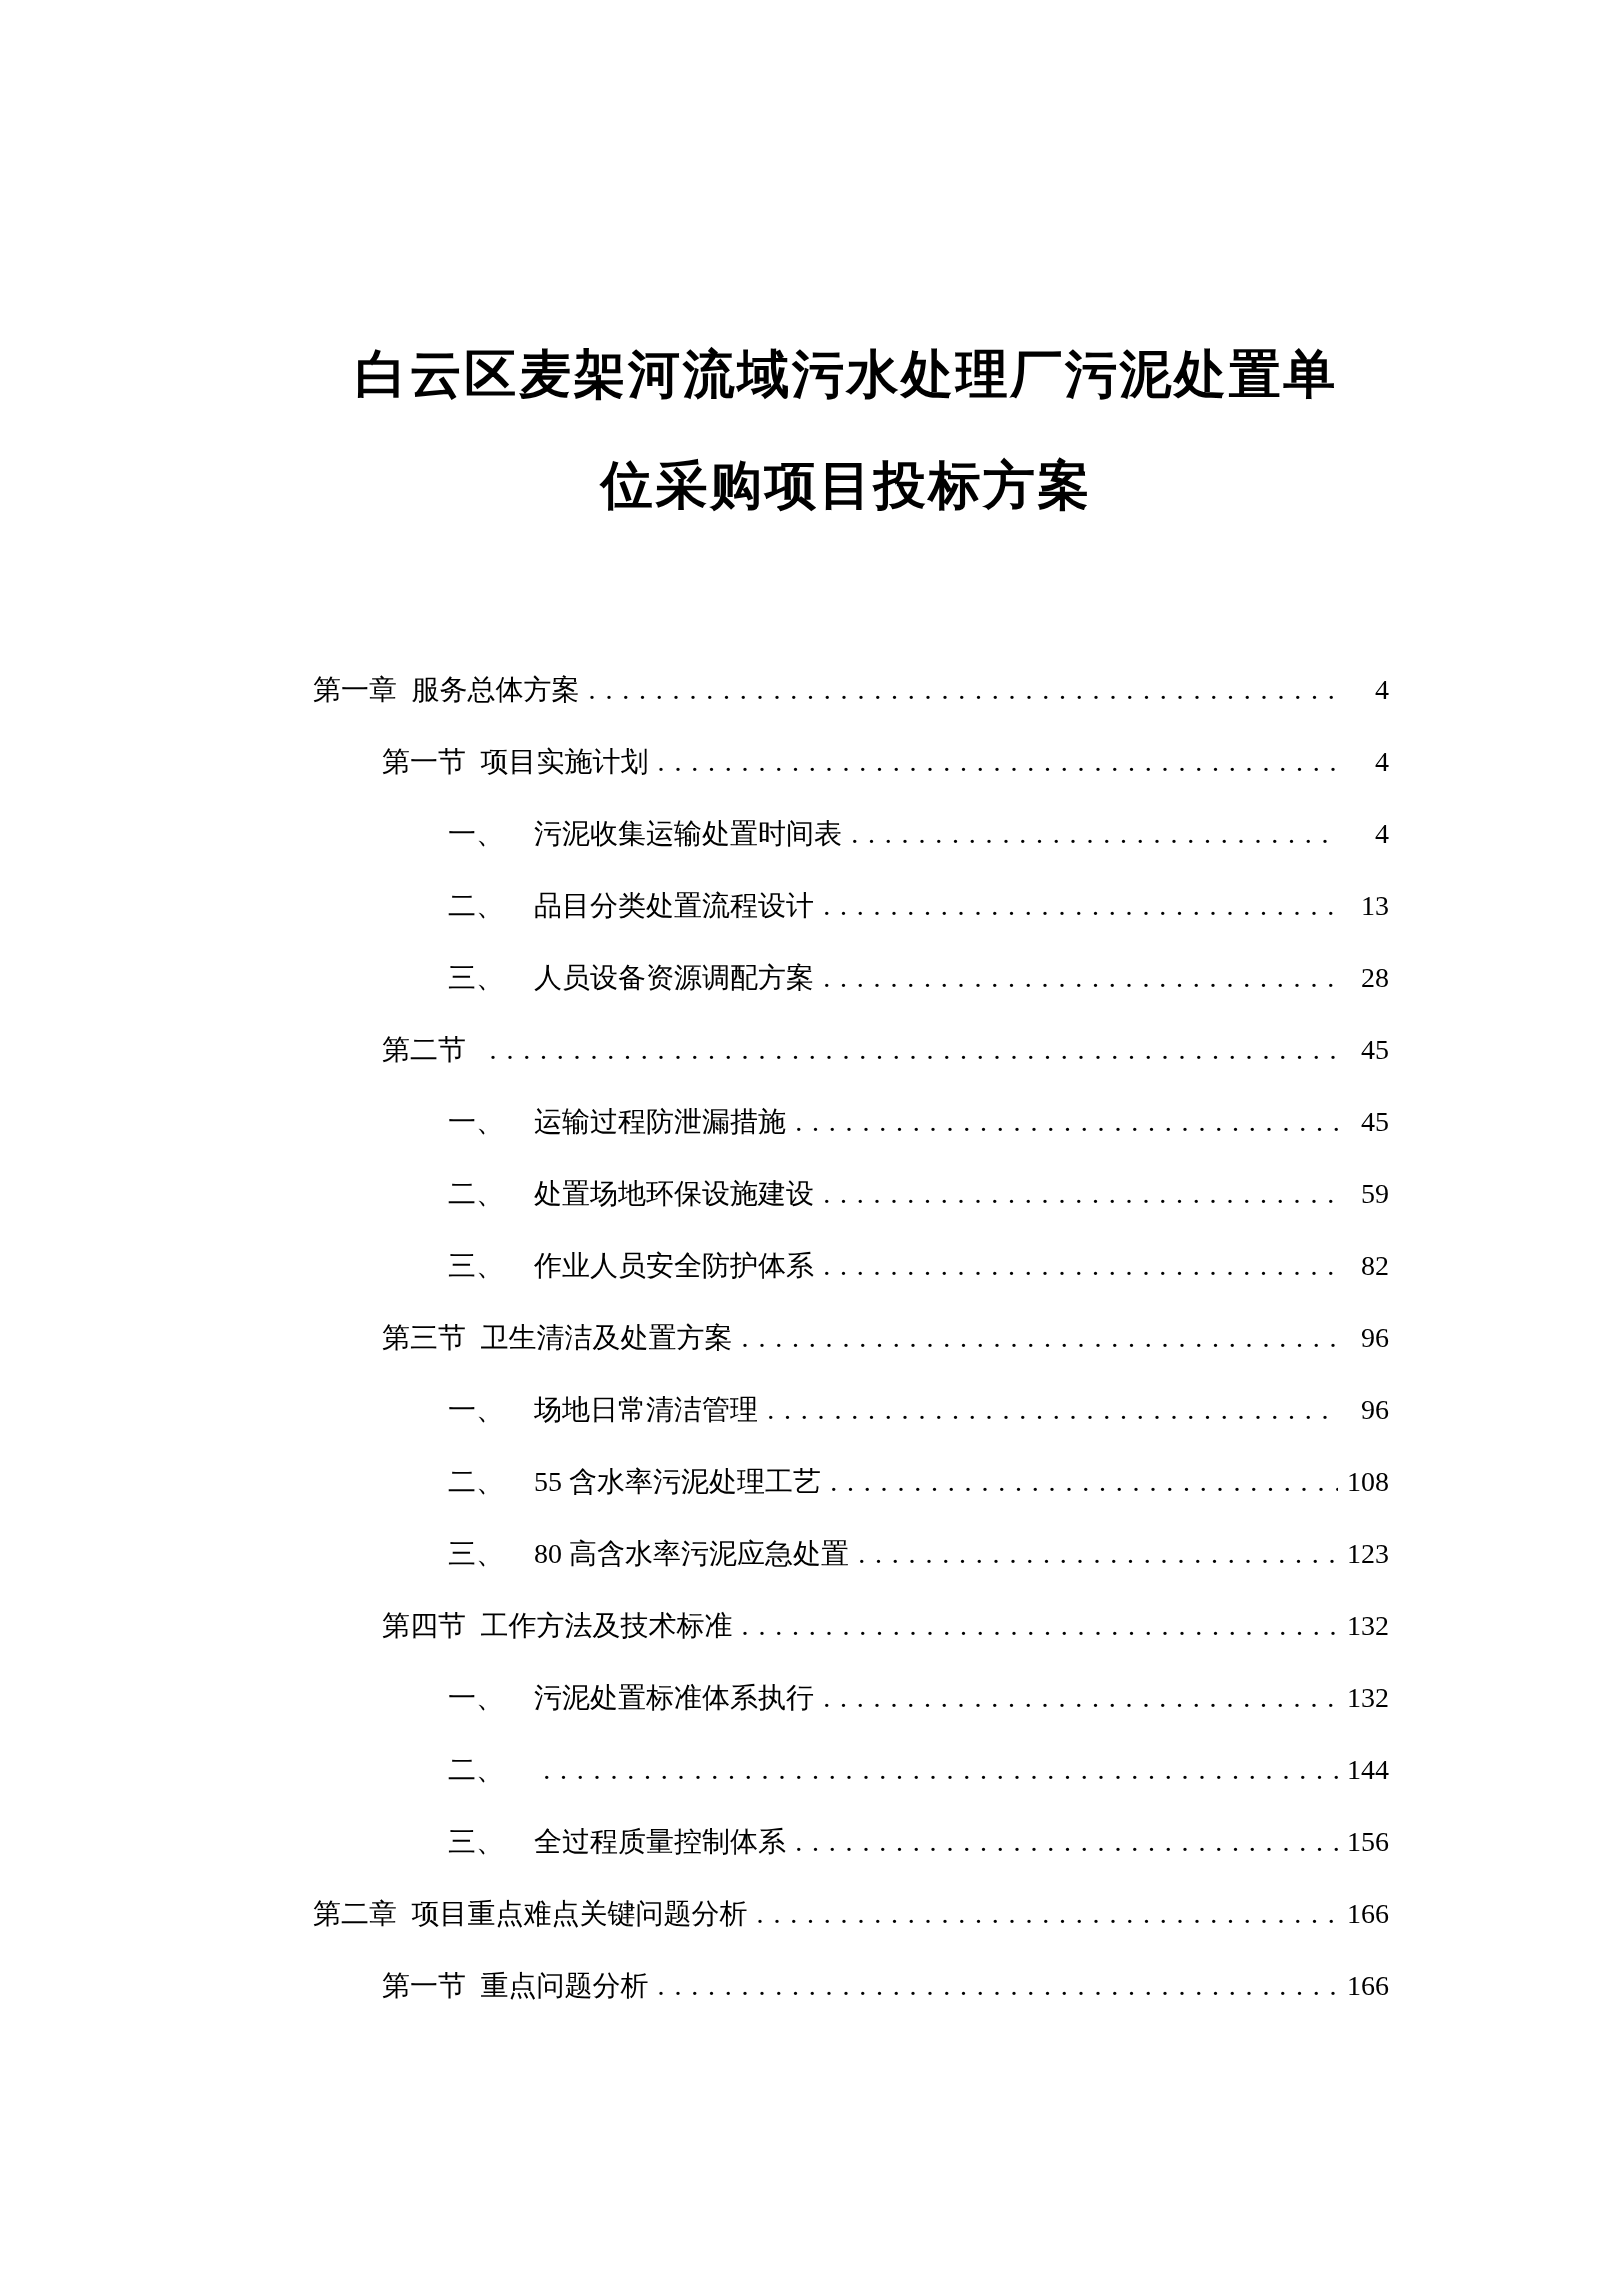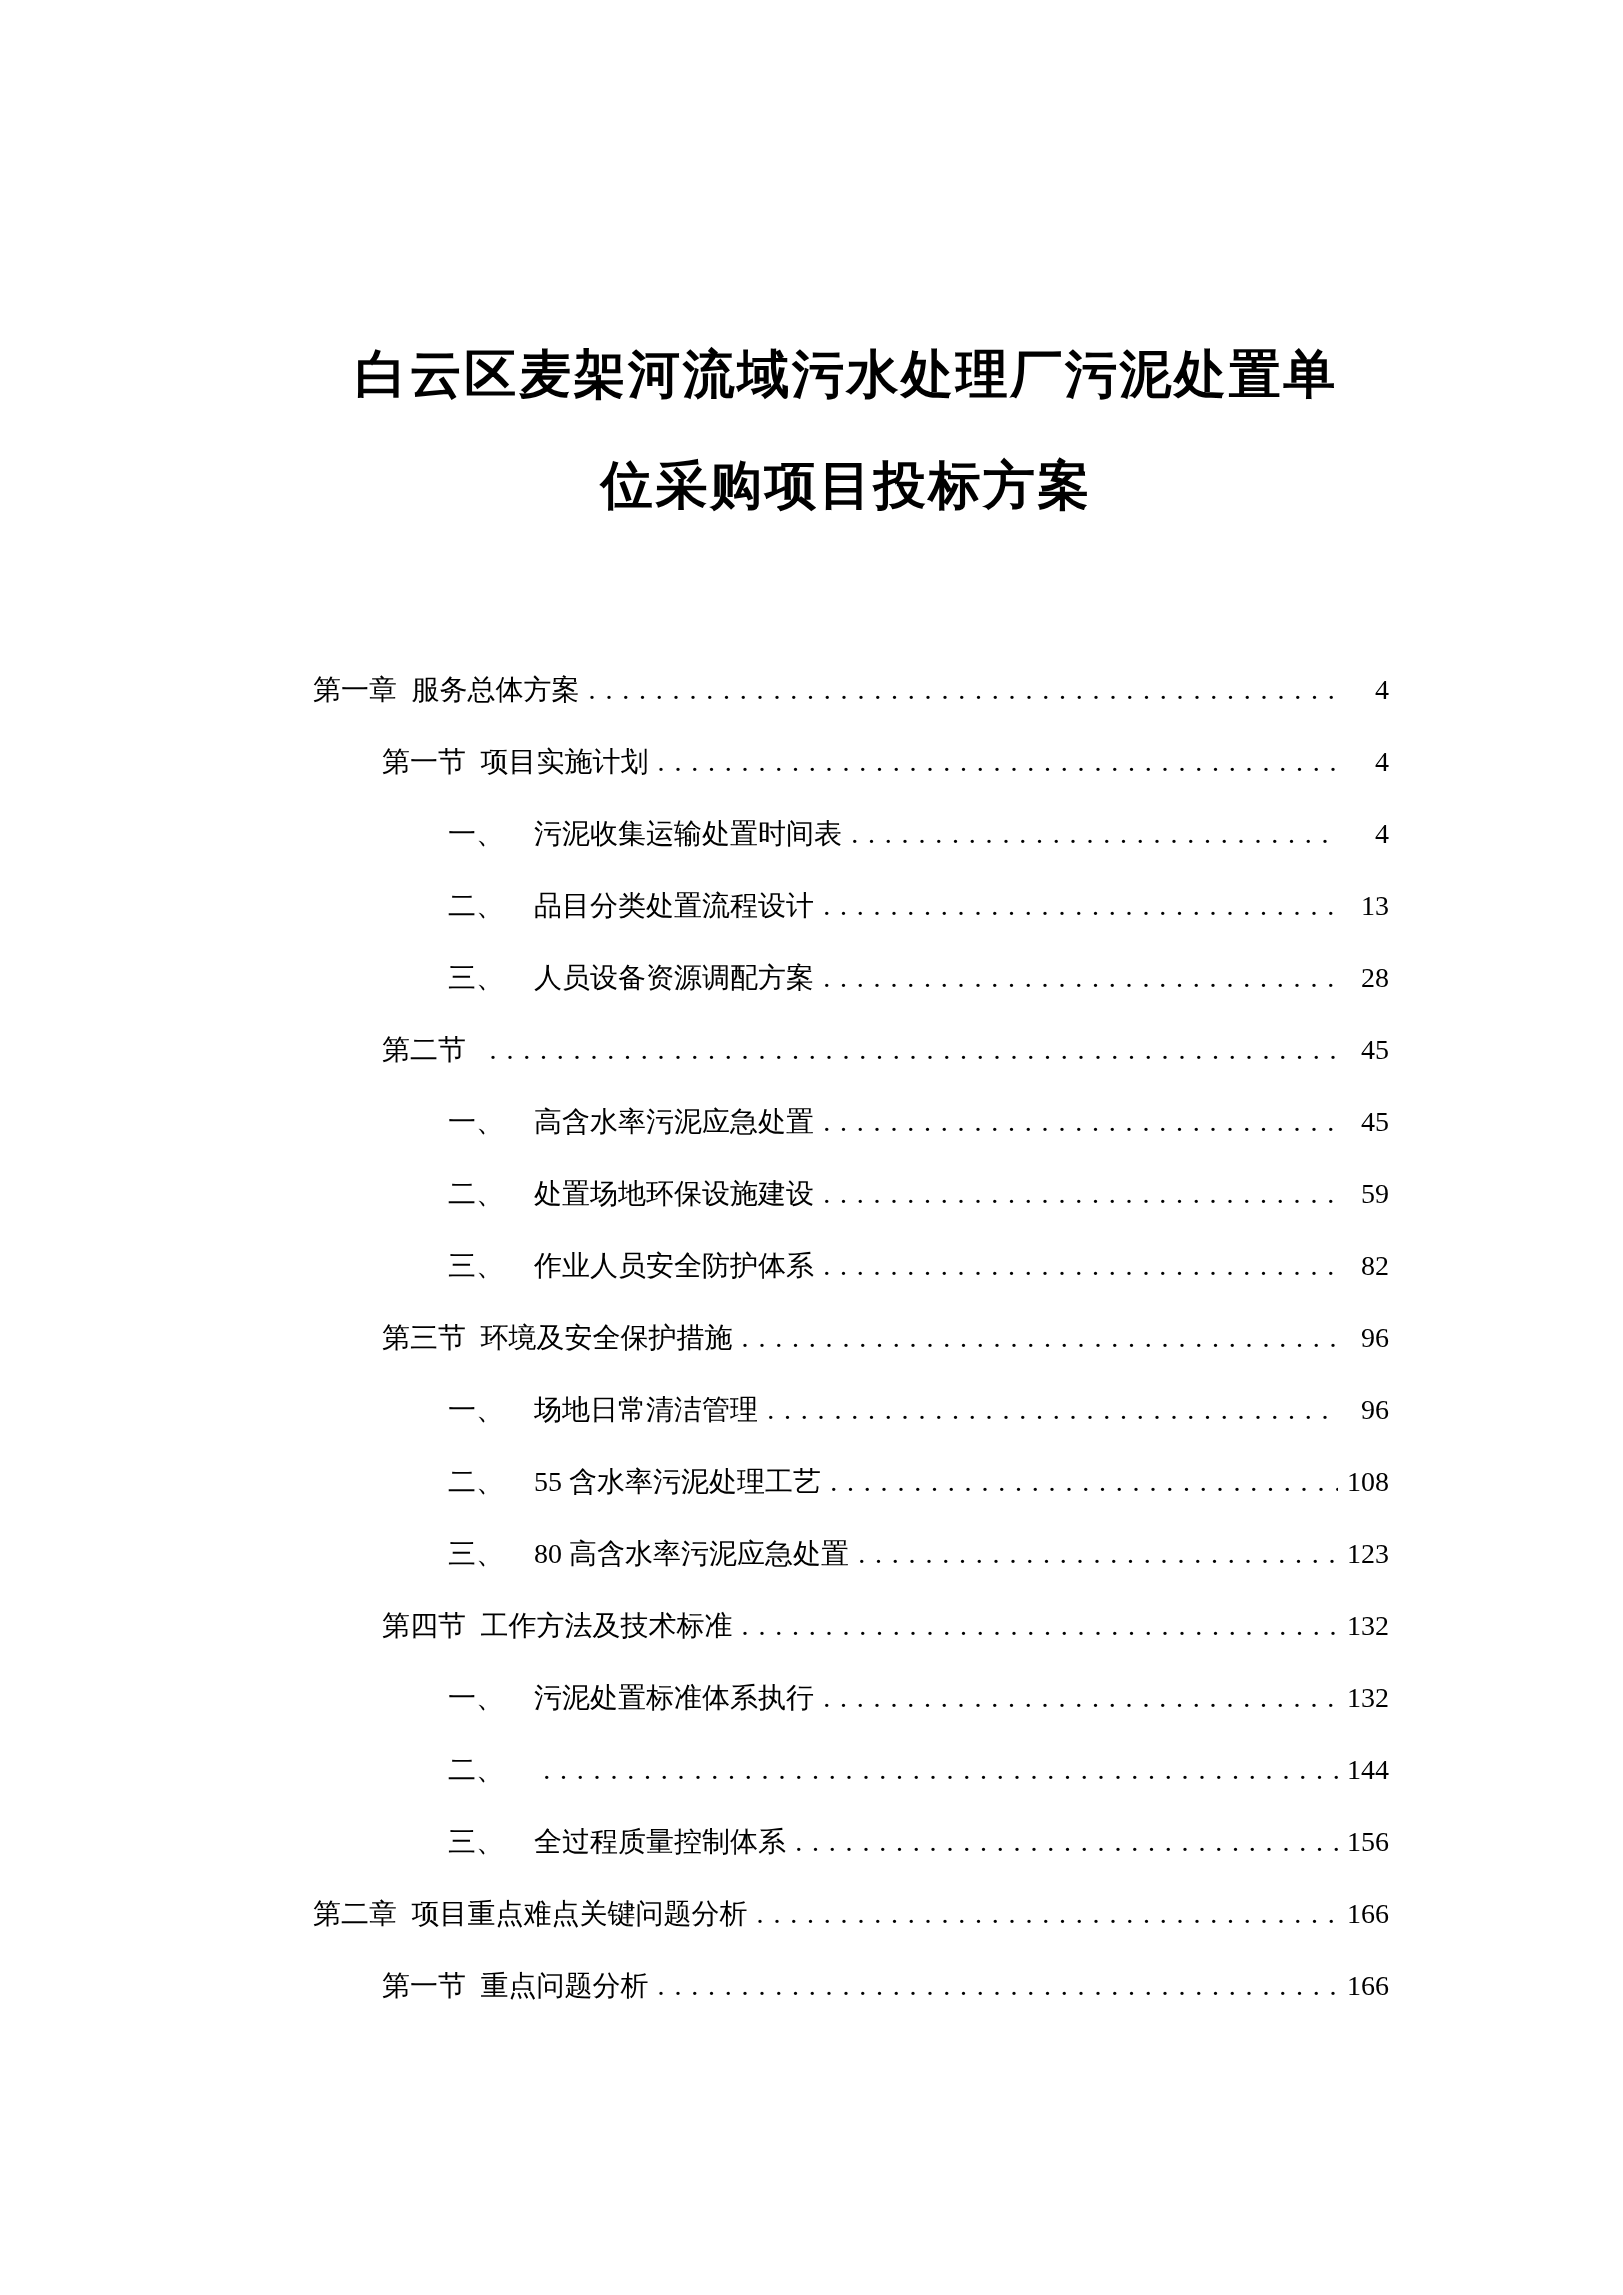"高含水率污泥应急处置" span.toc-text { text: 高含水率污泥应急处置 -> 运输过程防泄漏措施 }
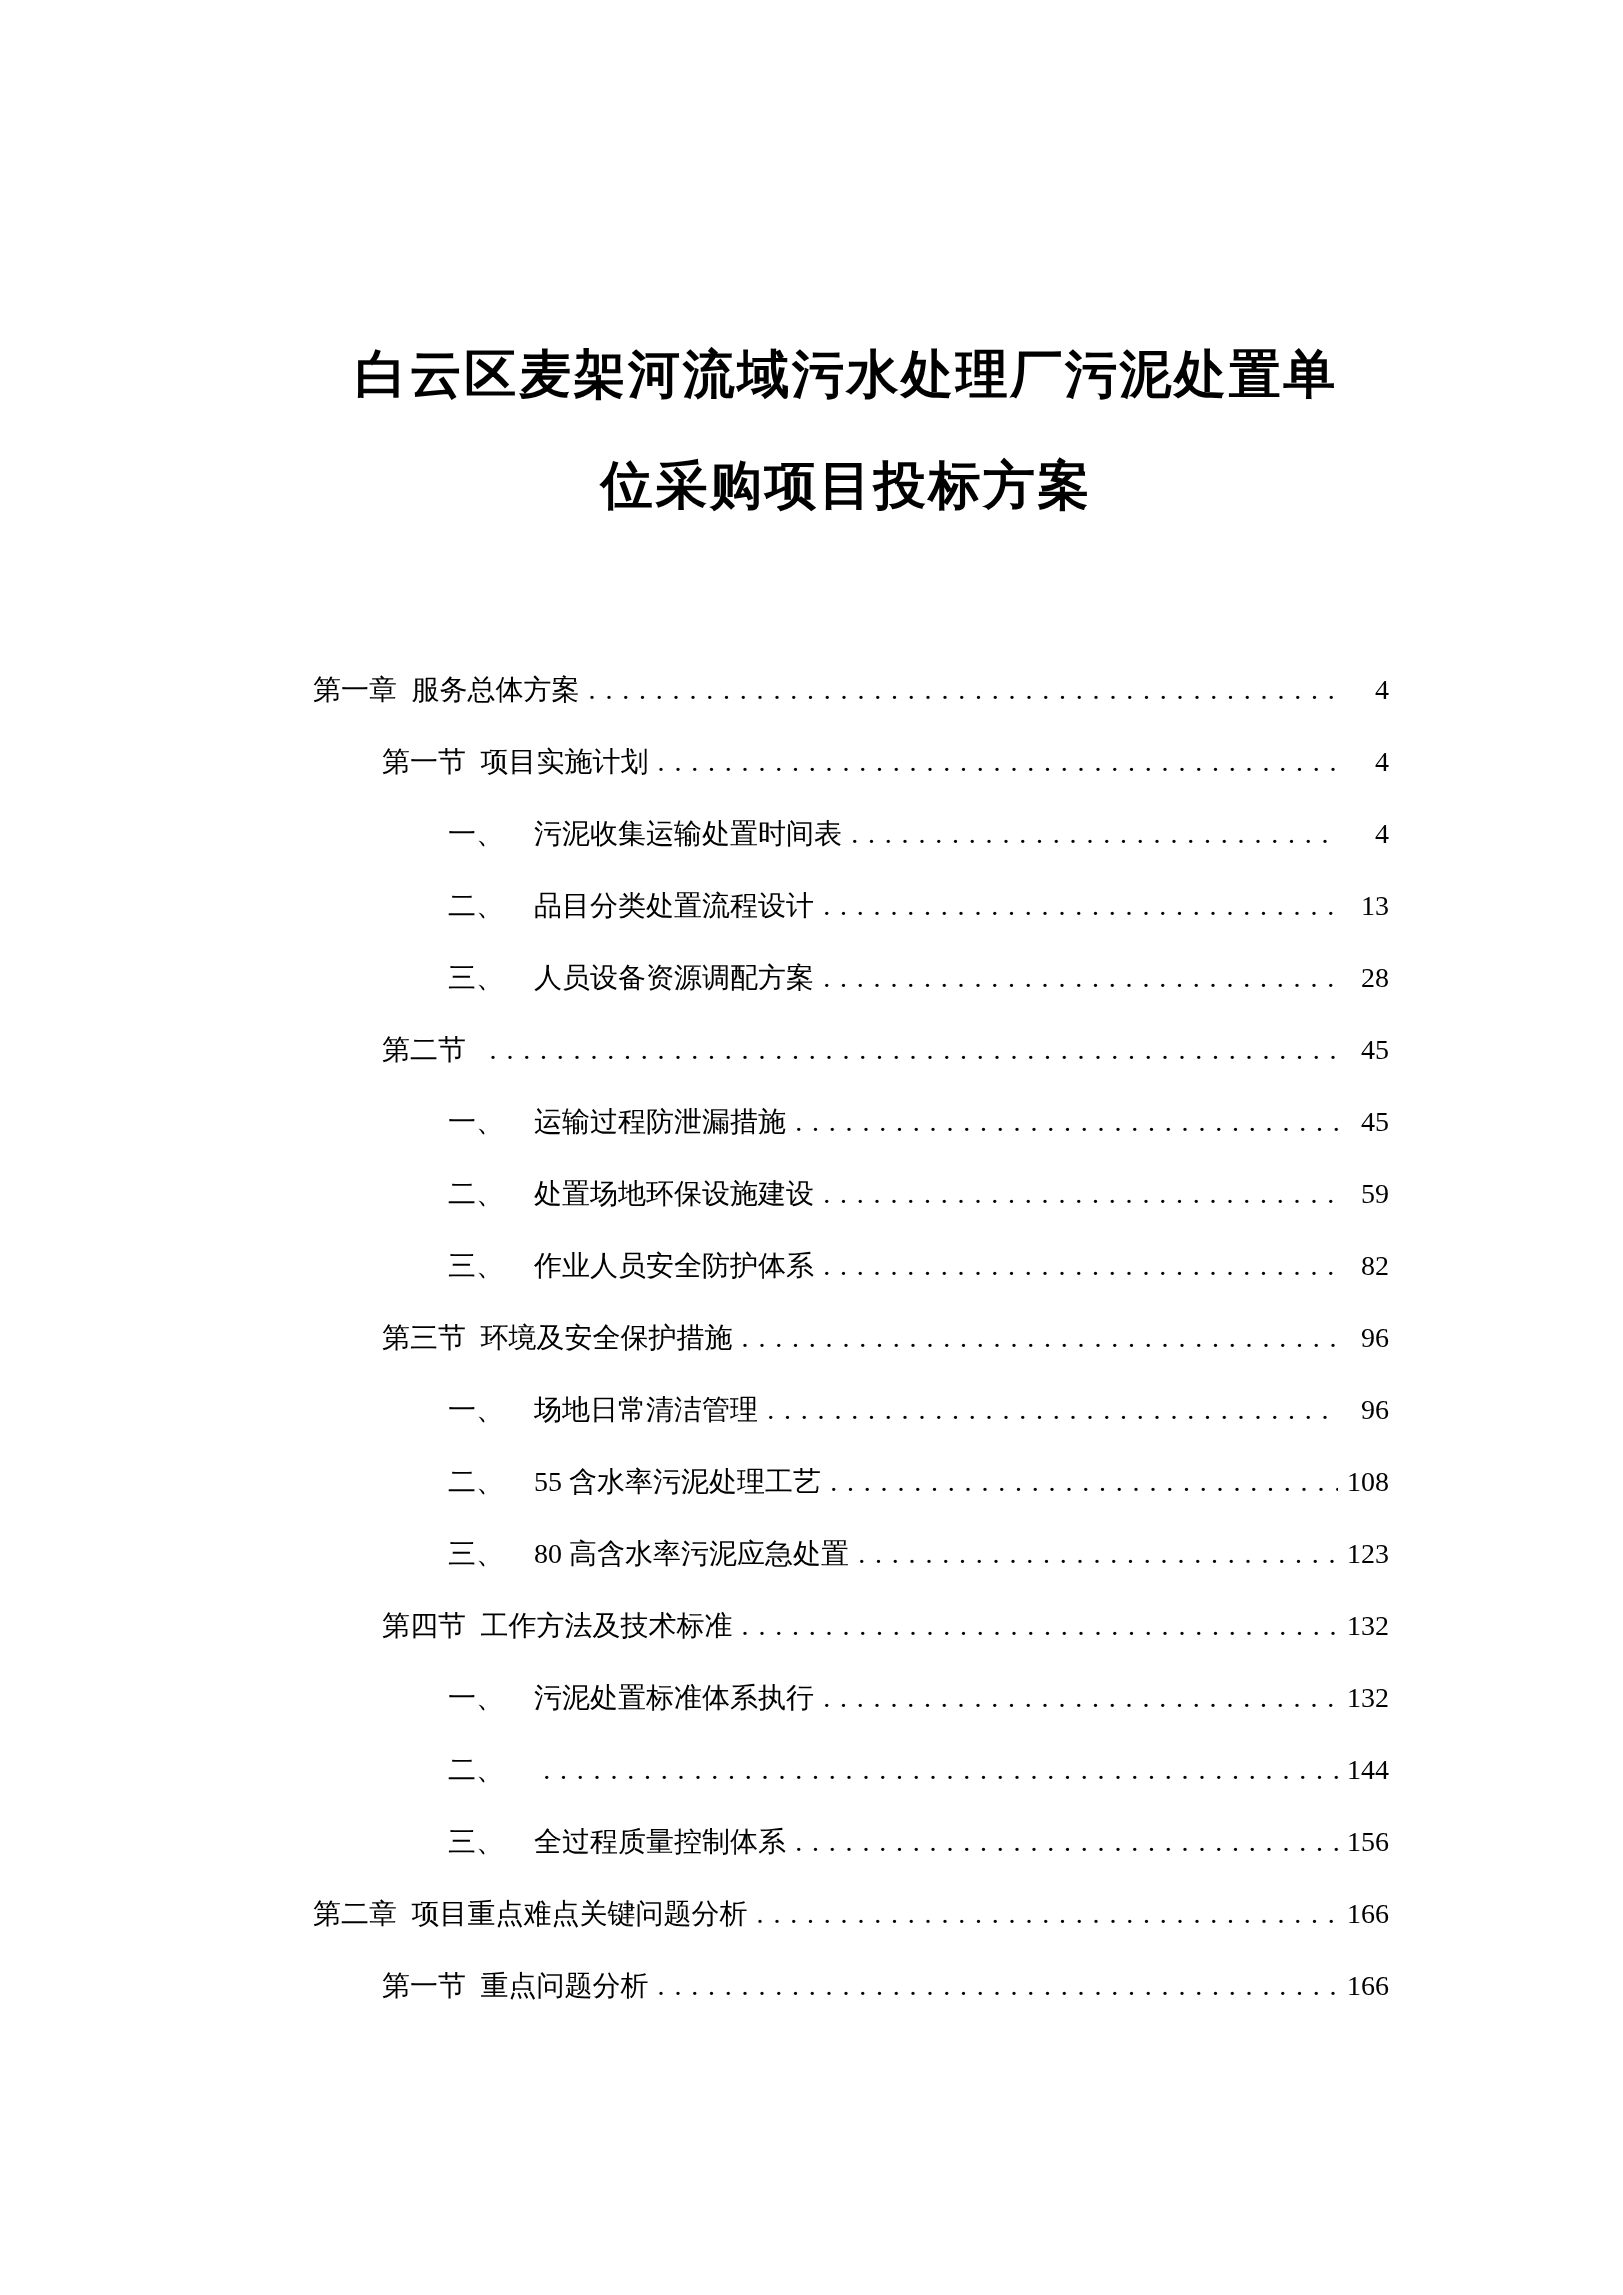"环境及安全保护措施" span.toc-text { text: 环境及安全保护措施 -> 卫生清洁及处置方案 }
